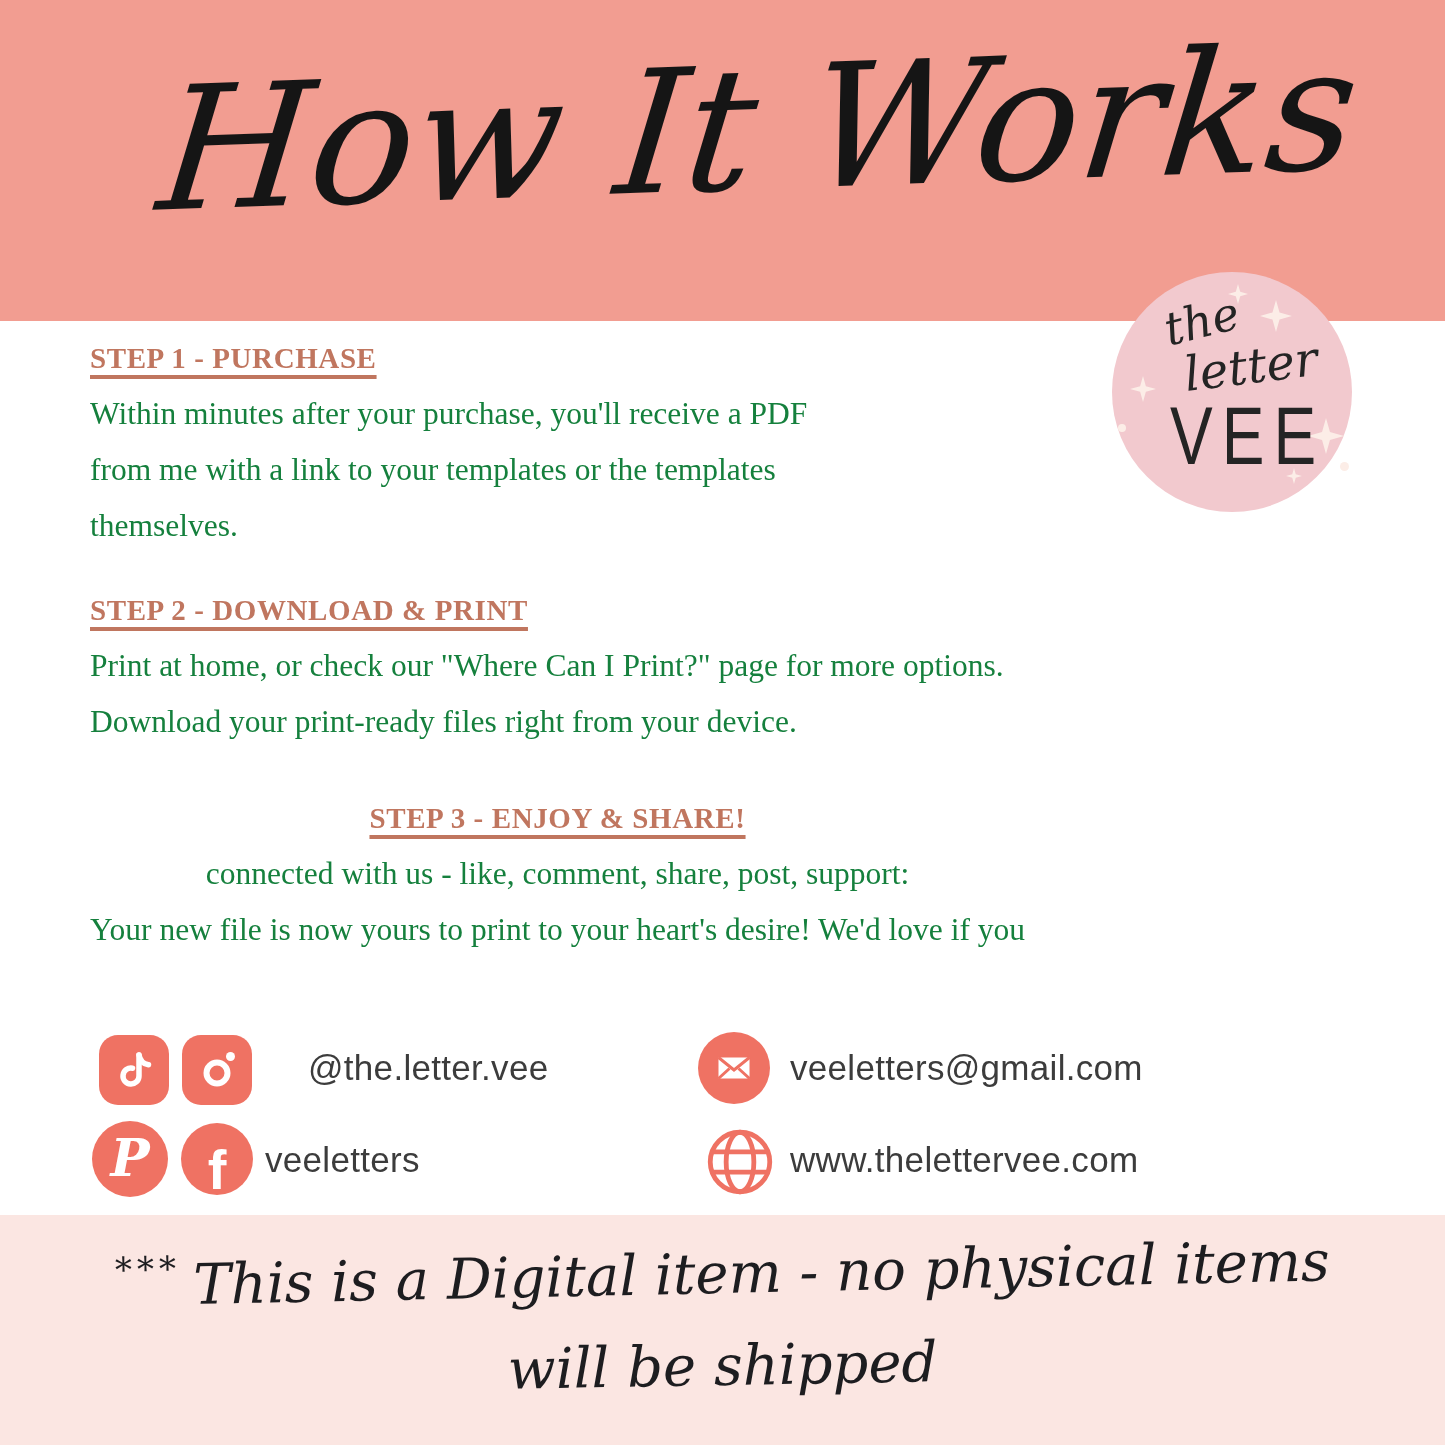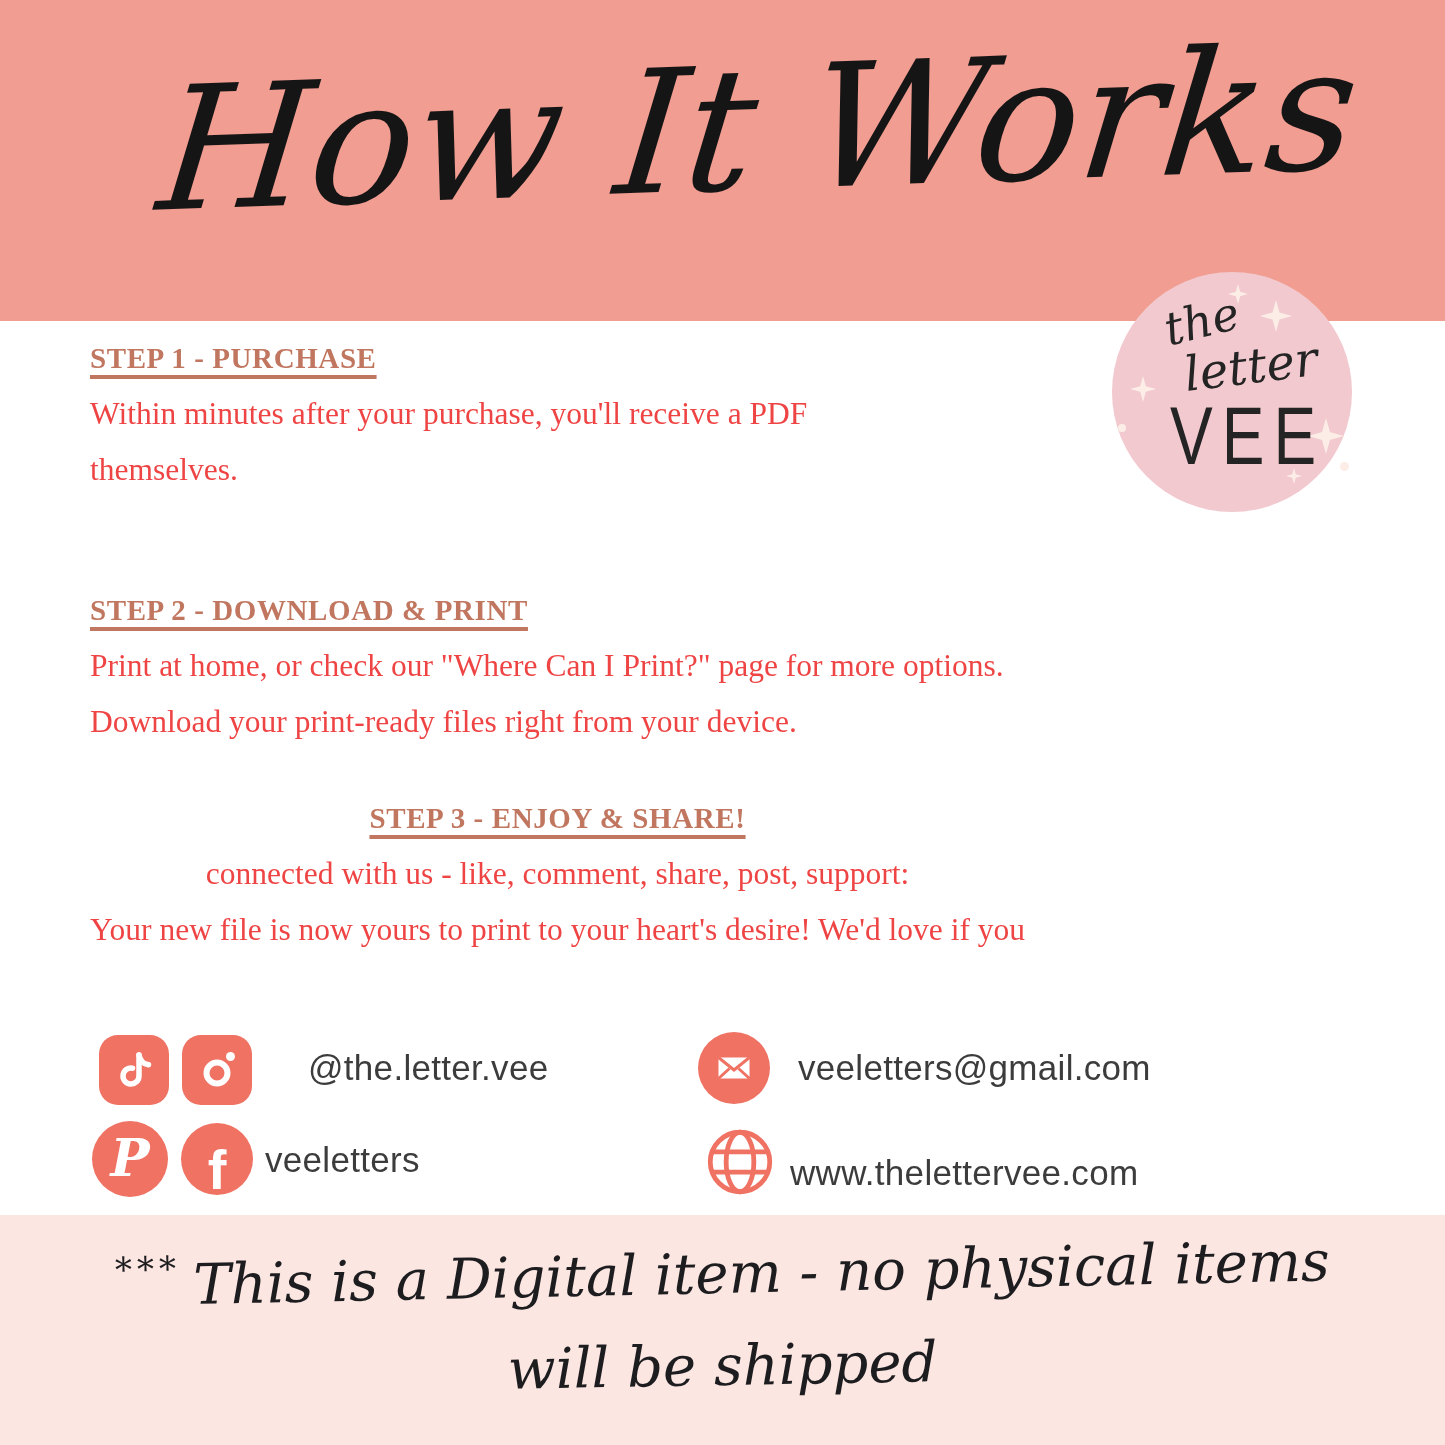"Within minutes after your purchase," .step-line { color: #ef4444 -> #15803d }
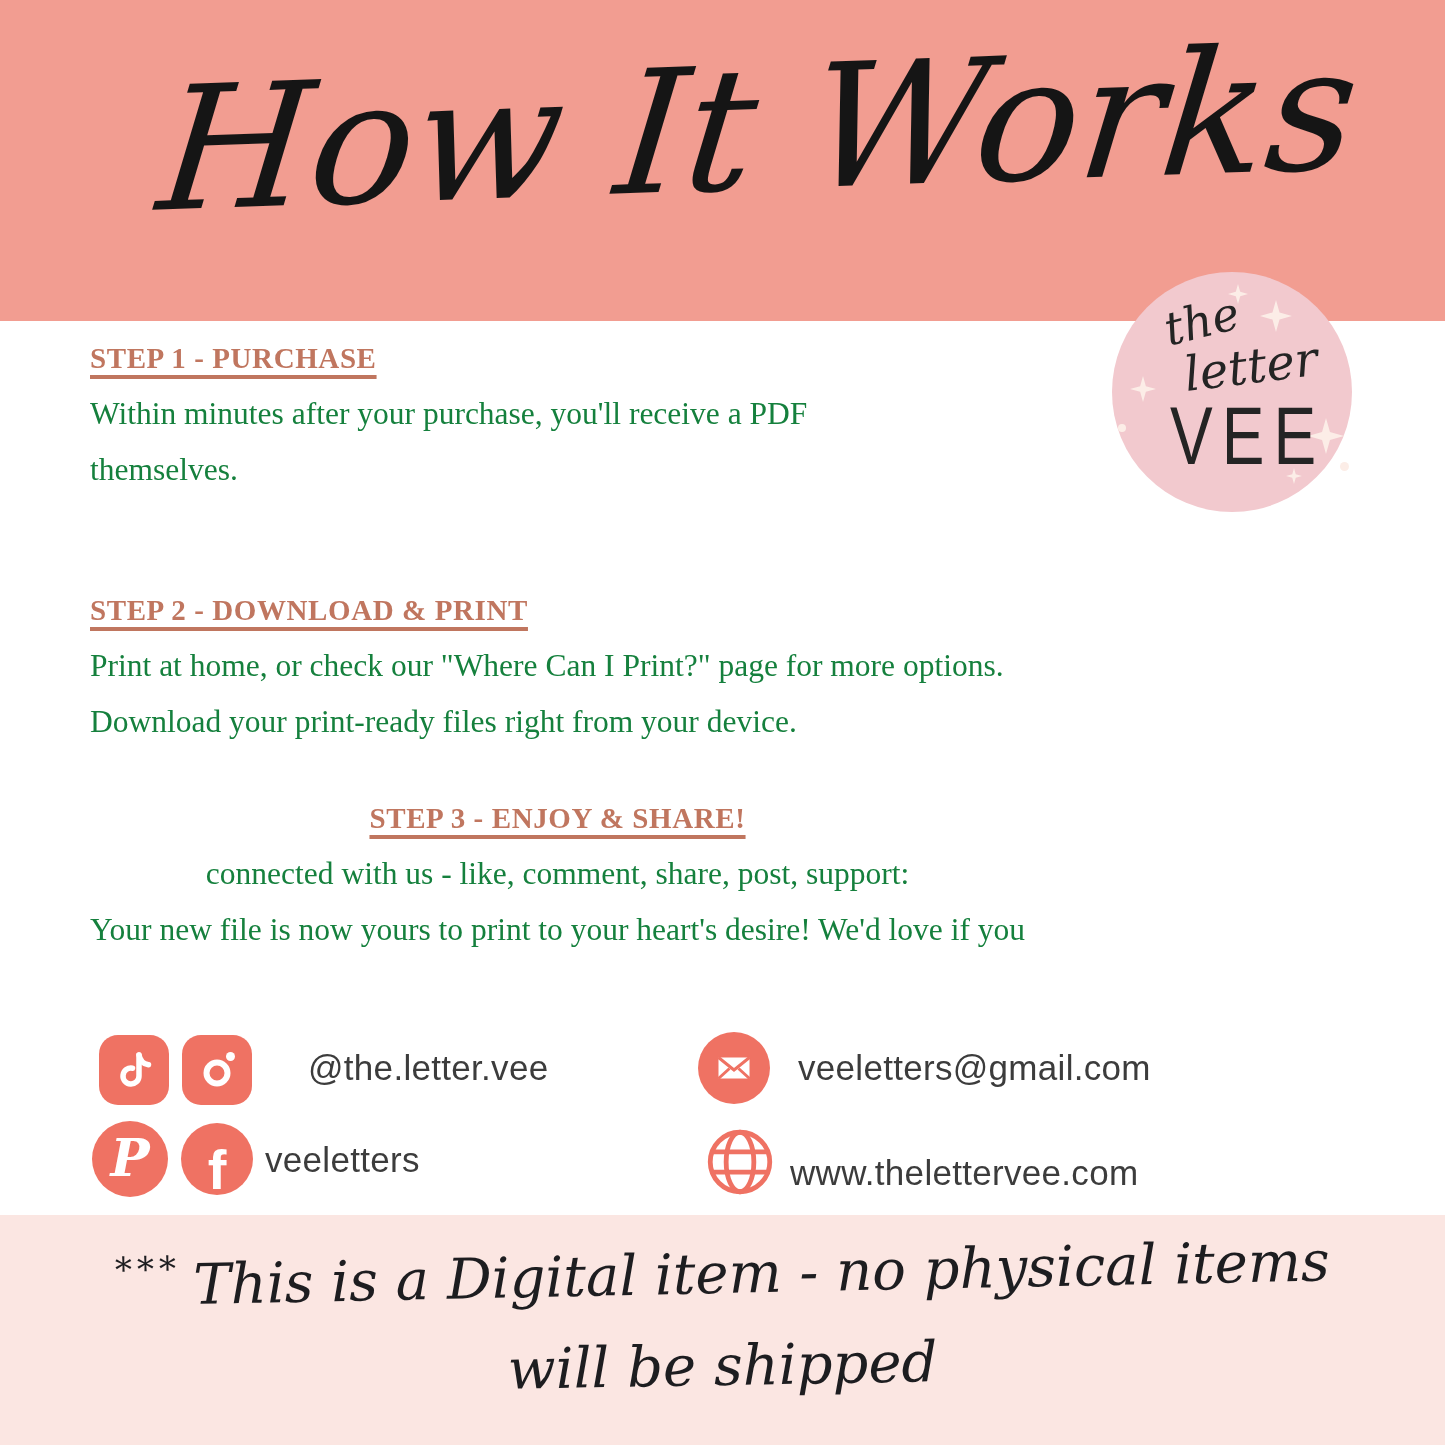"from me with a link" div.step-line { html: none -> <div>from me with a link to your templates or the templates</div> }
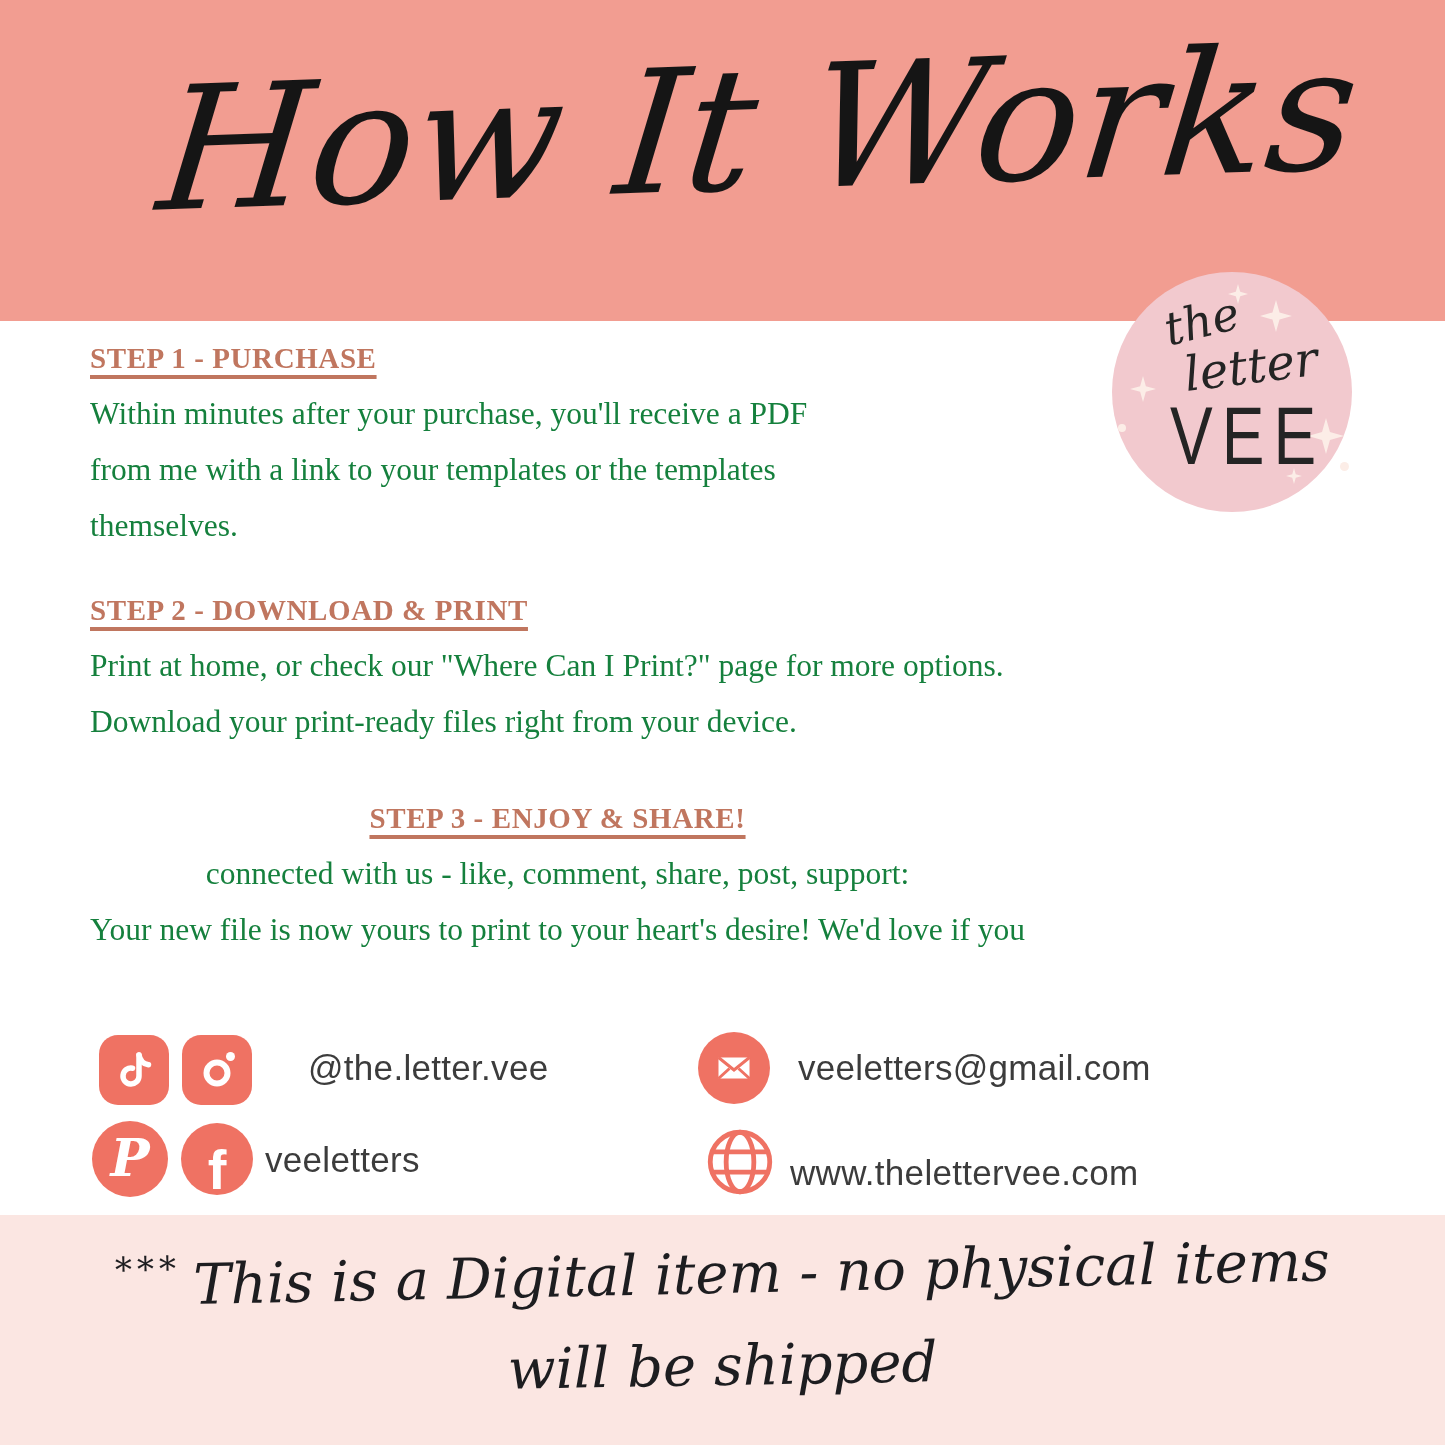"veeletters@gmail.com" .email-text { margin-left: 8px -> none }
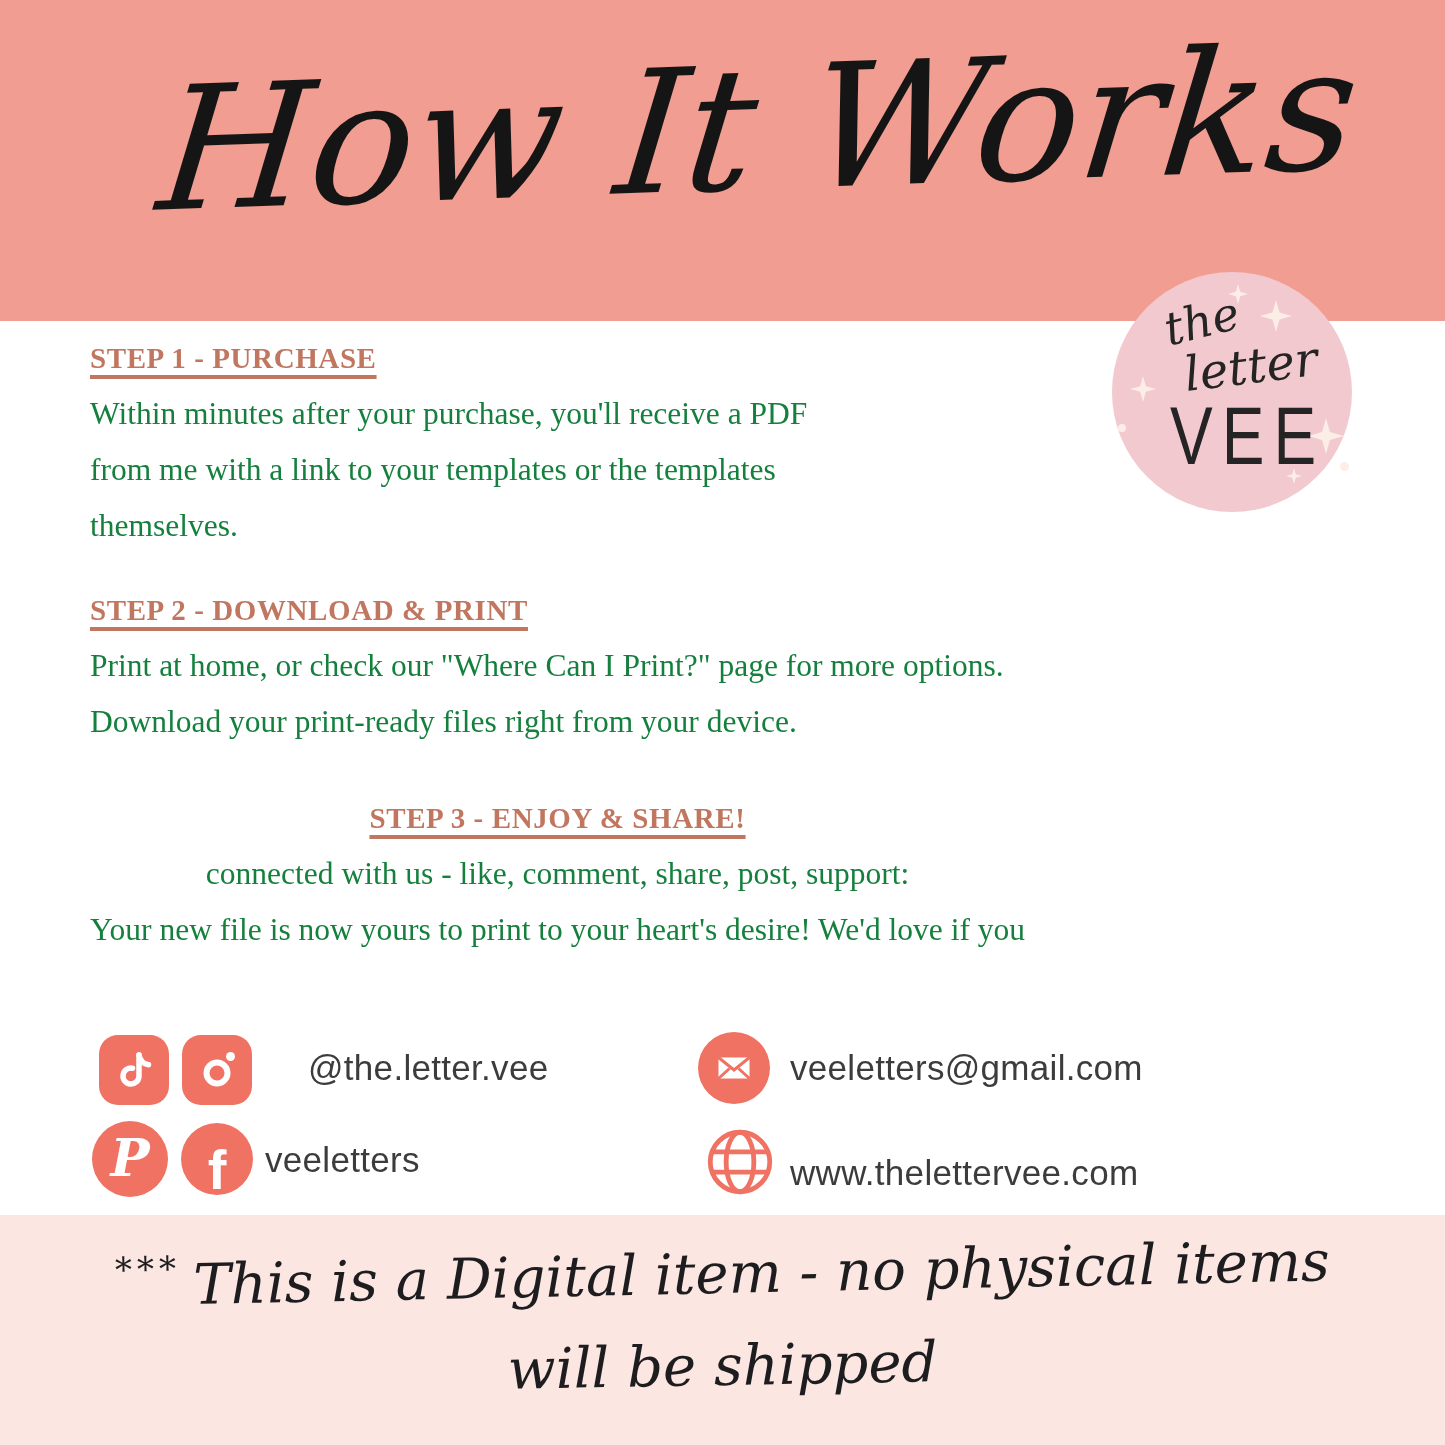"www.thelettervee.com" .web-text { margin-top: 13px -> none }
